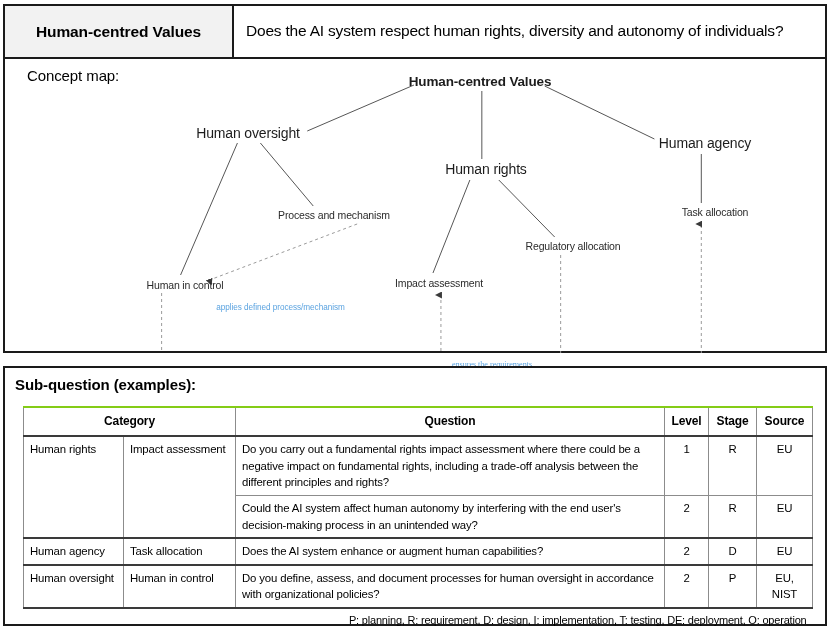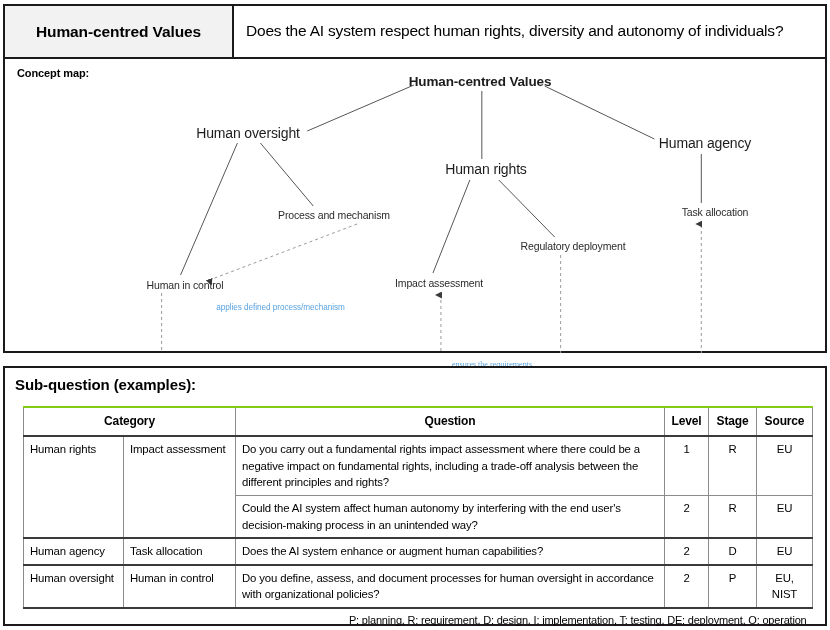"Concept map:" .cm-title { font-size: 11px -> 15px; font-weight: bold -> normal; left: 12px -> 22px }
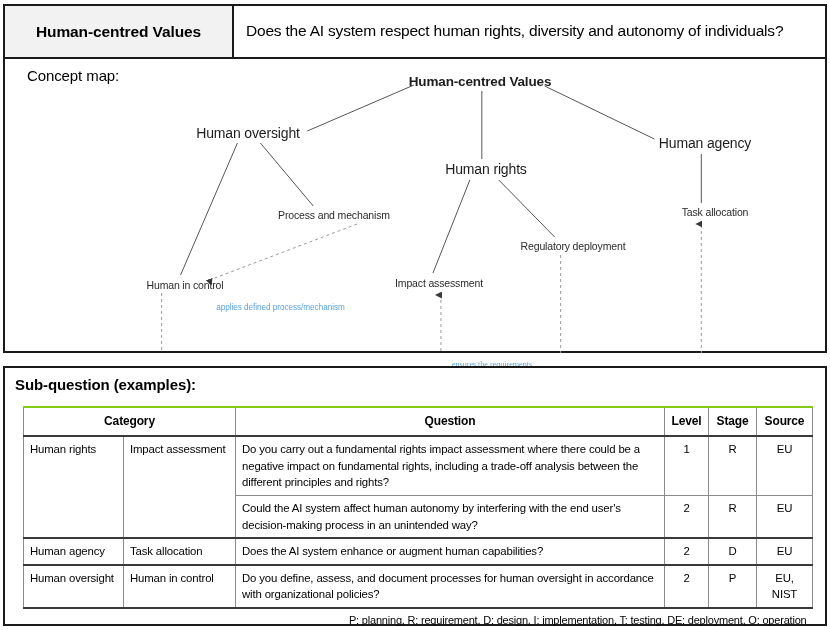"Regulatory deployment" div.node { text: deployment -> allocation }
